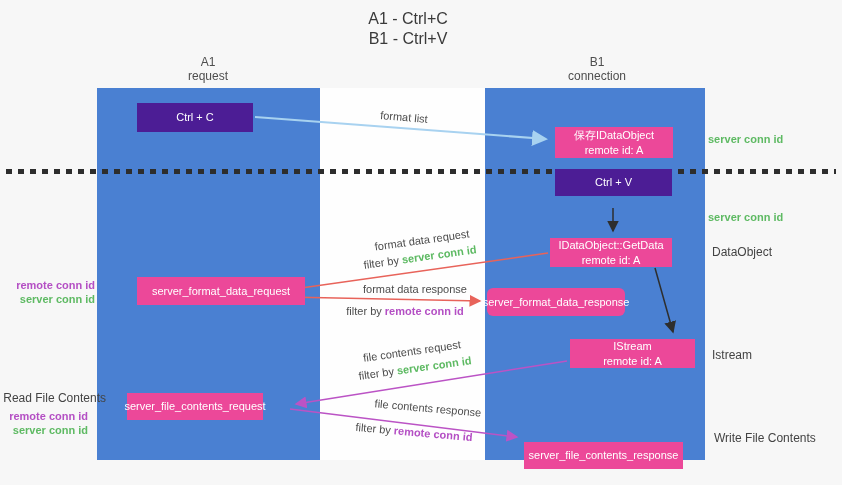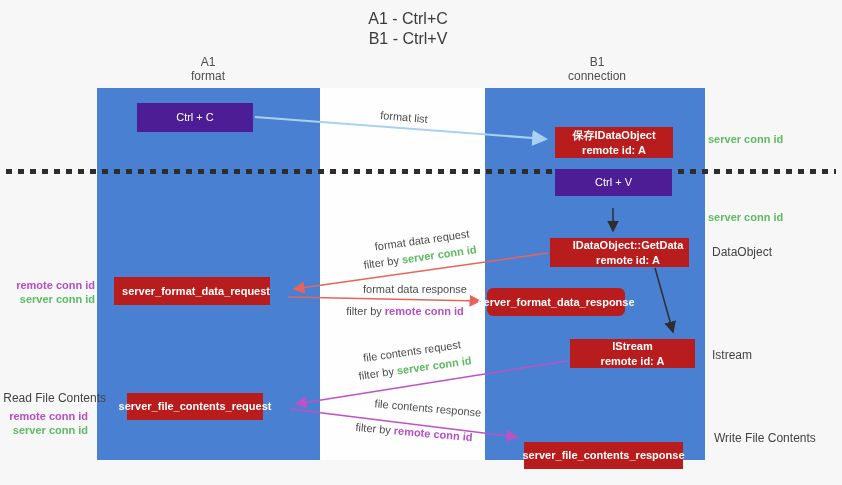"format" div { text: format -> request }
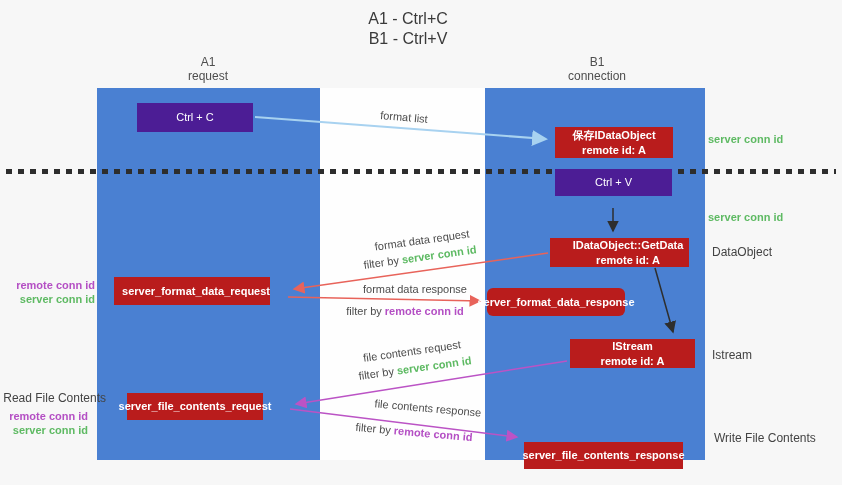"保存IDataObject" .orange { background: #b91c1c -> #ec4899; font-weight: bold -> none }
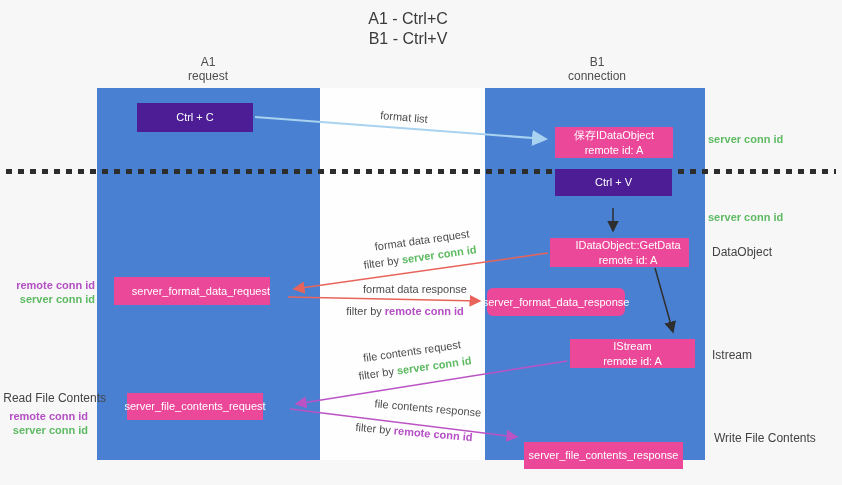"IDataObject::GetData" div.node { padding-left: 17px -> none }
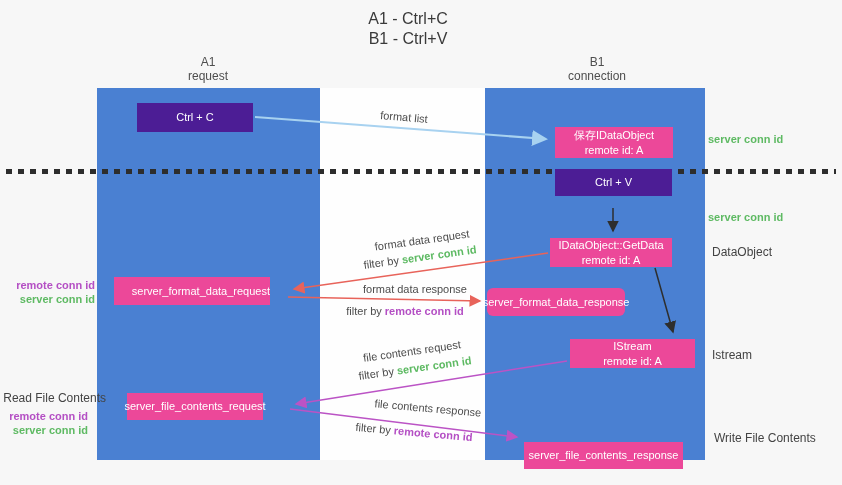"server_format_data_request" div.node { align-items: flex-end -> none; left: 114px -> 137px; width: 156px -> 168px }
